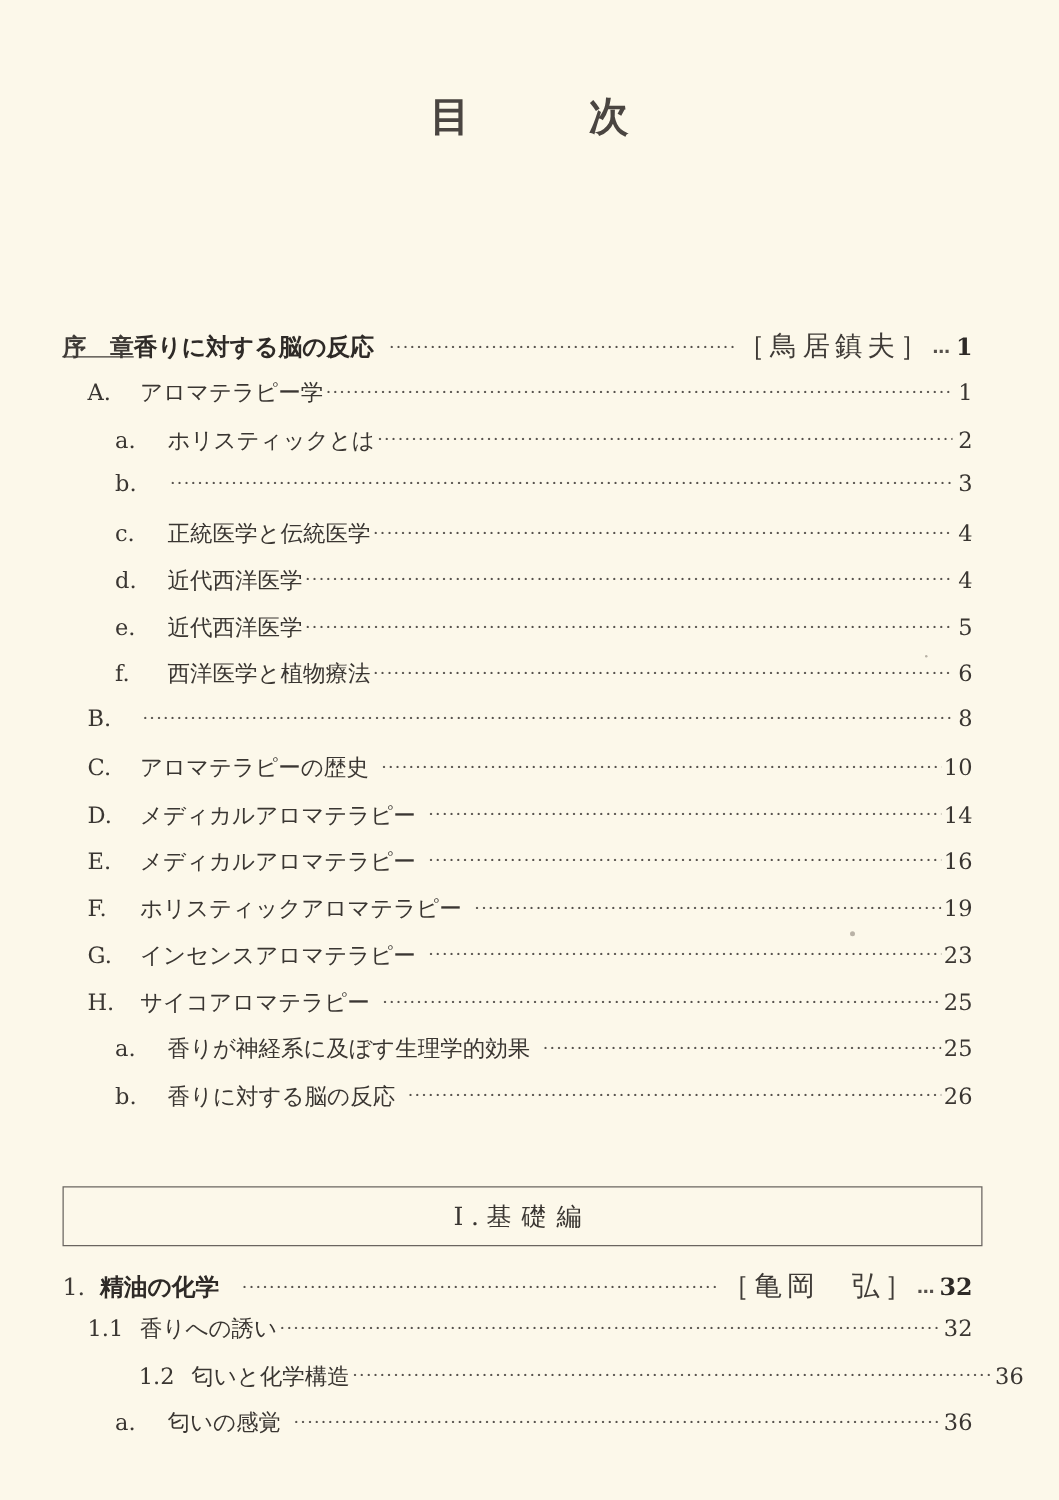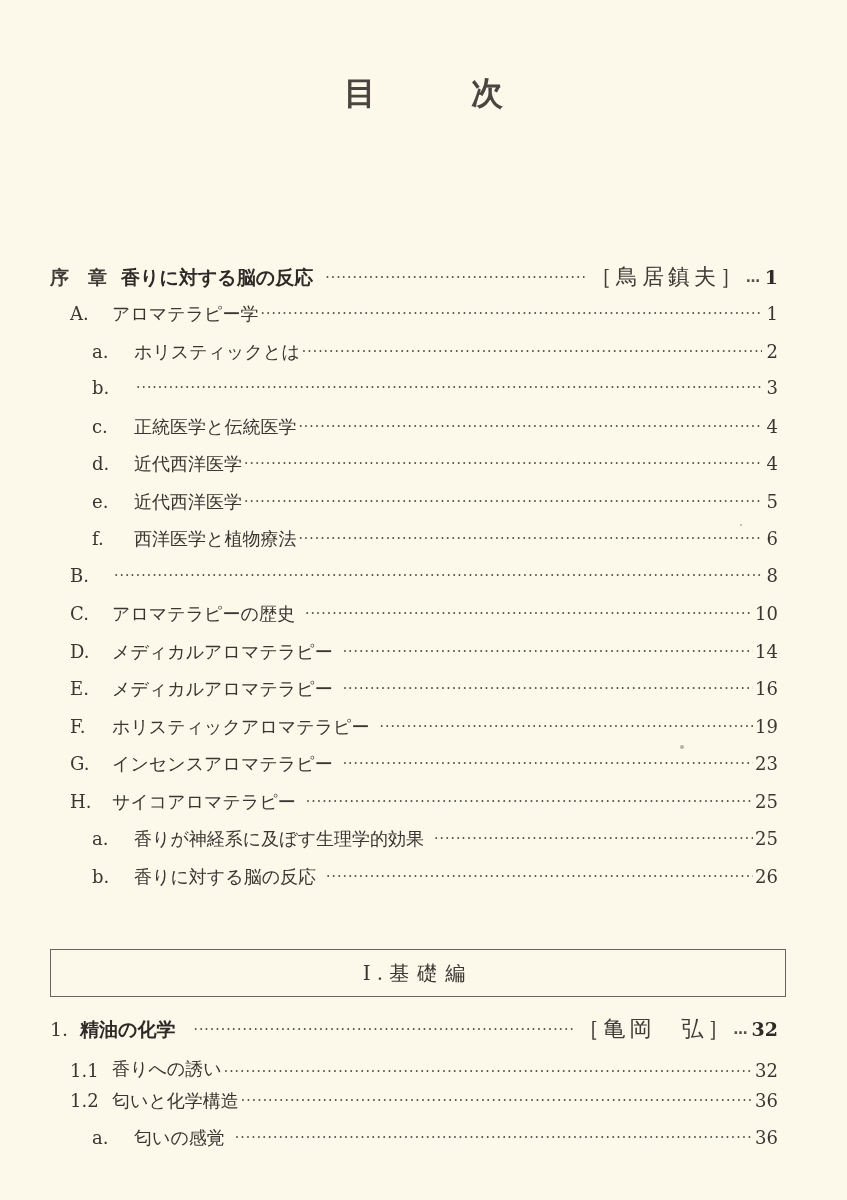"序 章" span.label { margin-right: 14px -> none; text-decoration: none -> underline }
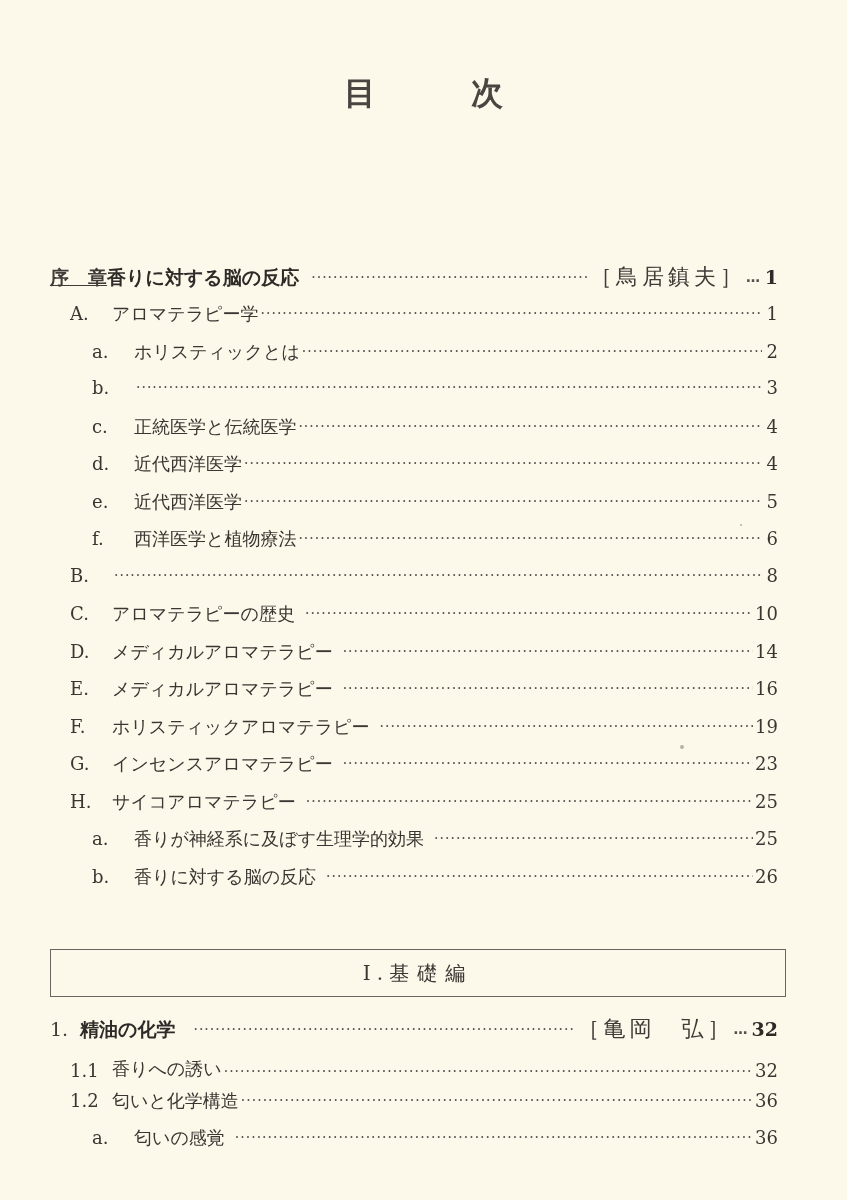"1.1" div.row { align-items: flex-end -> none }
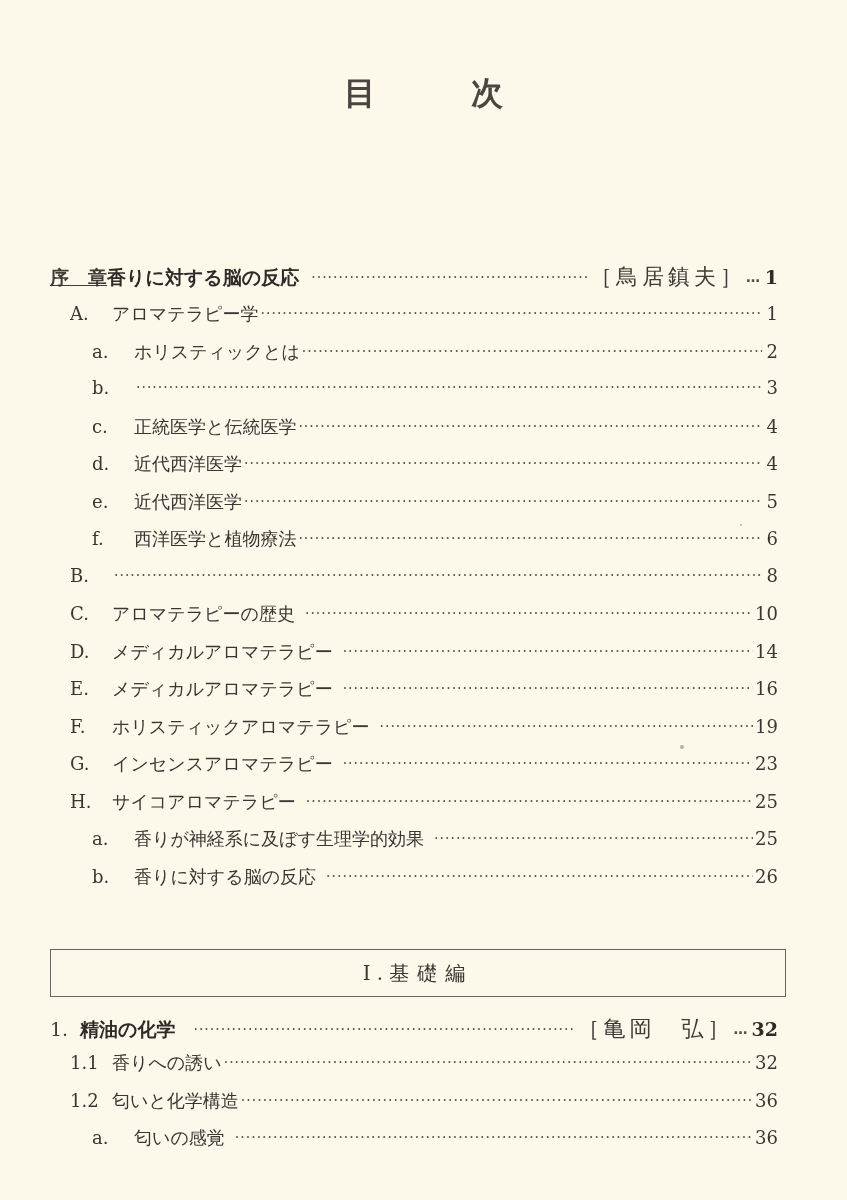"1.2" div.row { margin-left: none -> 41px }
